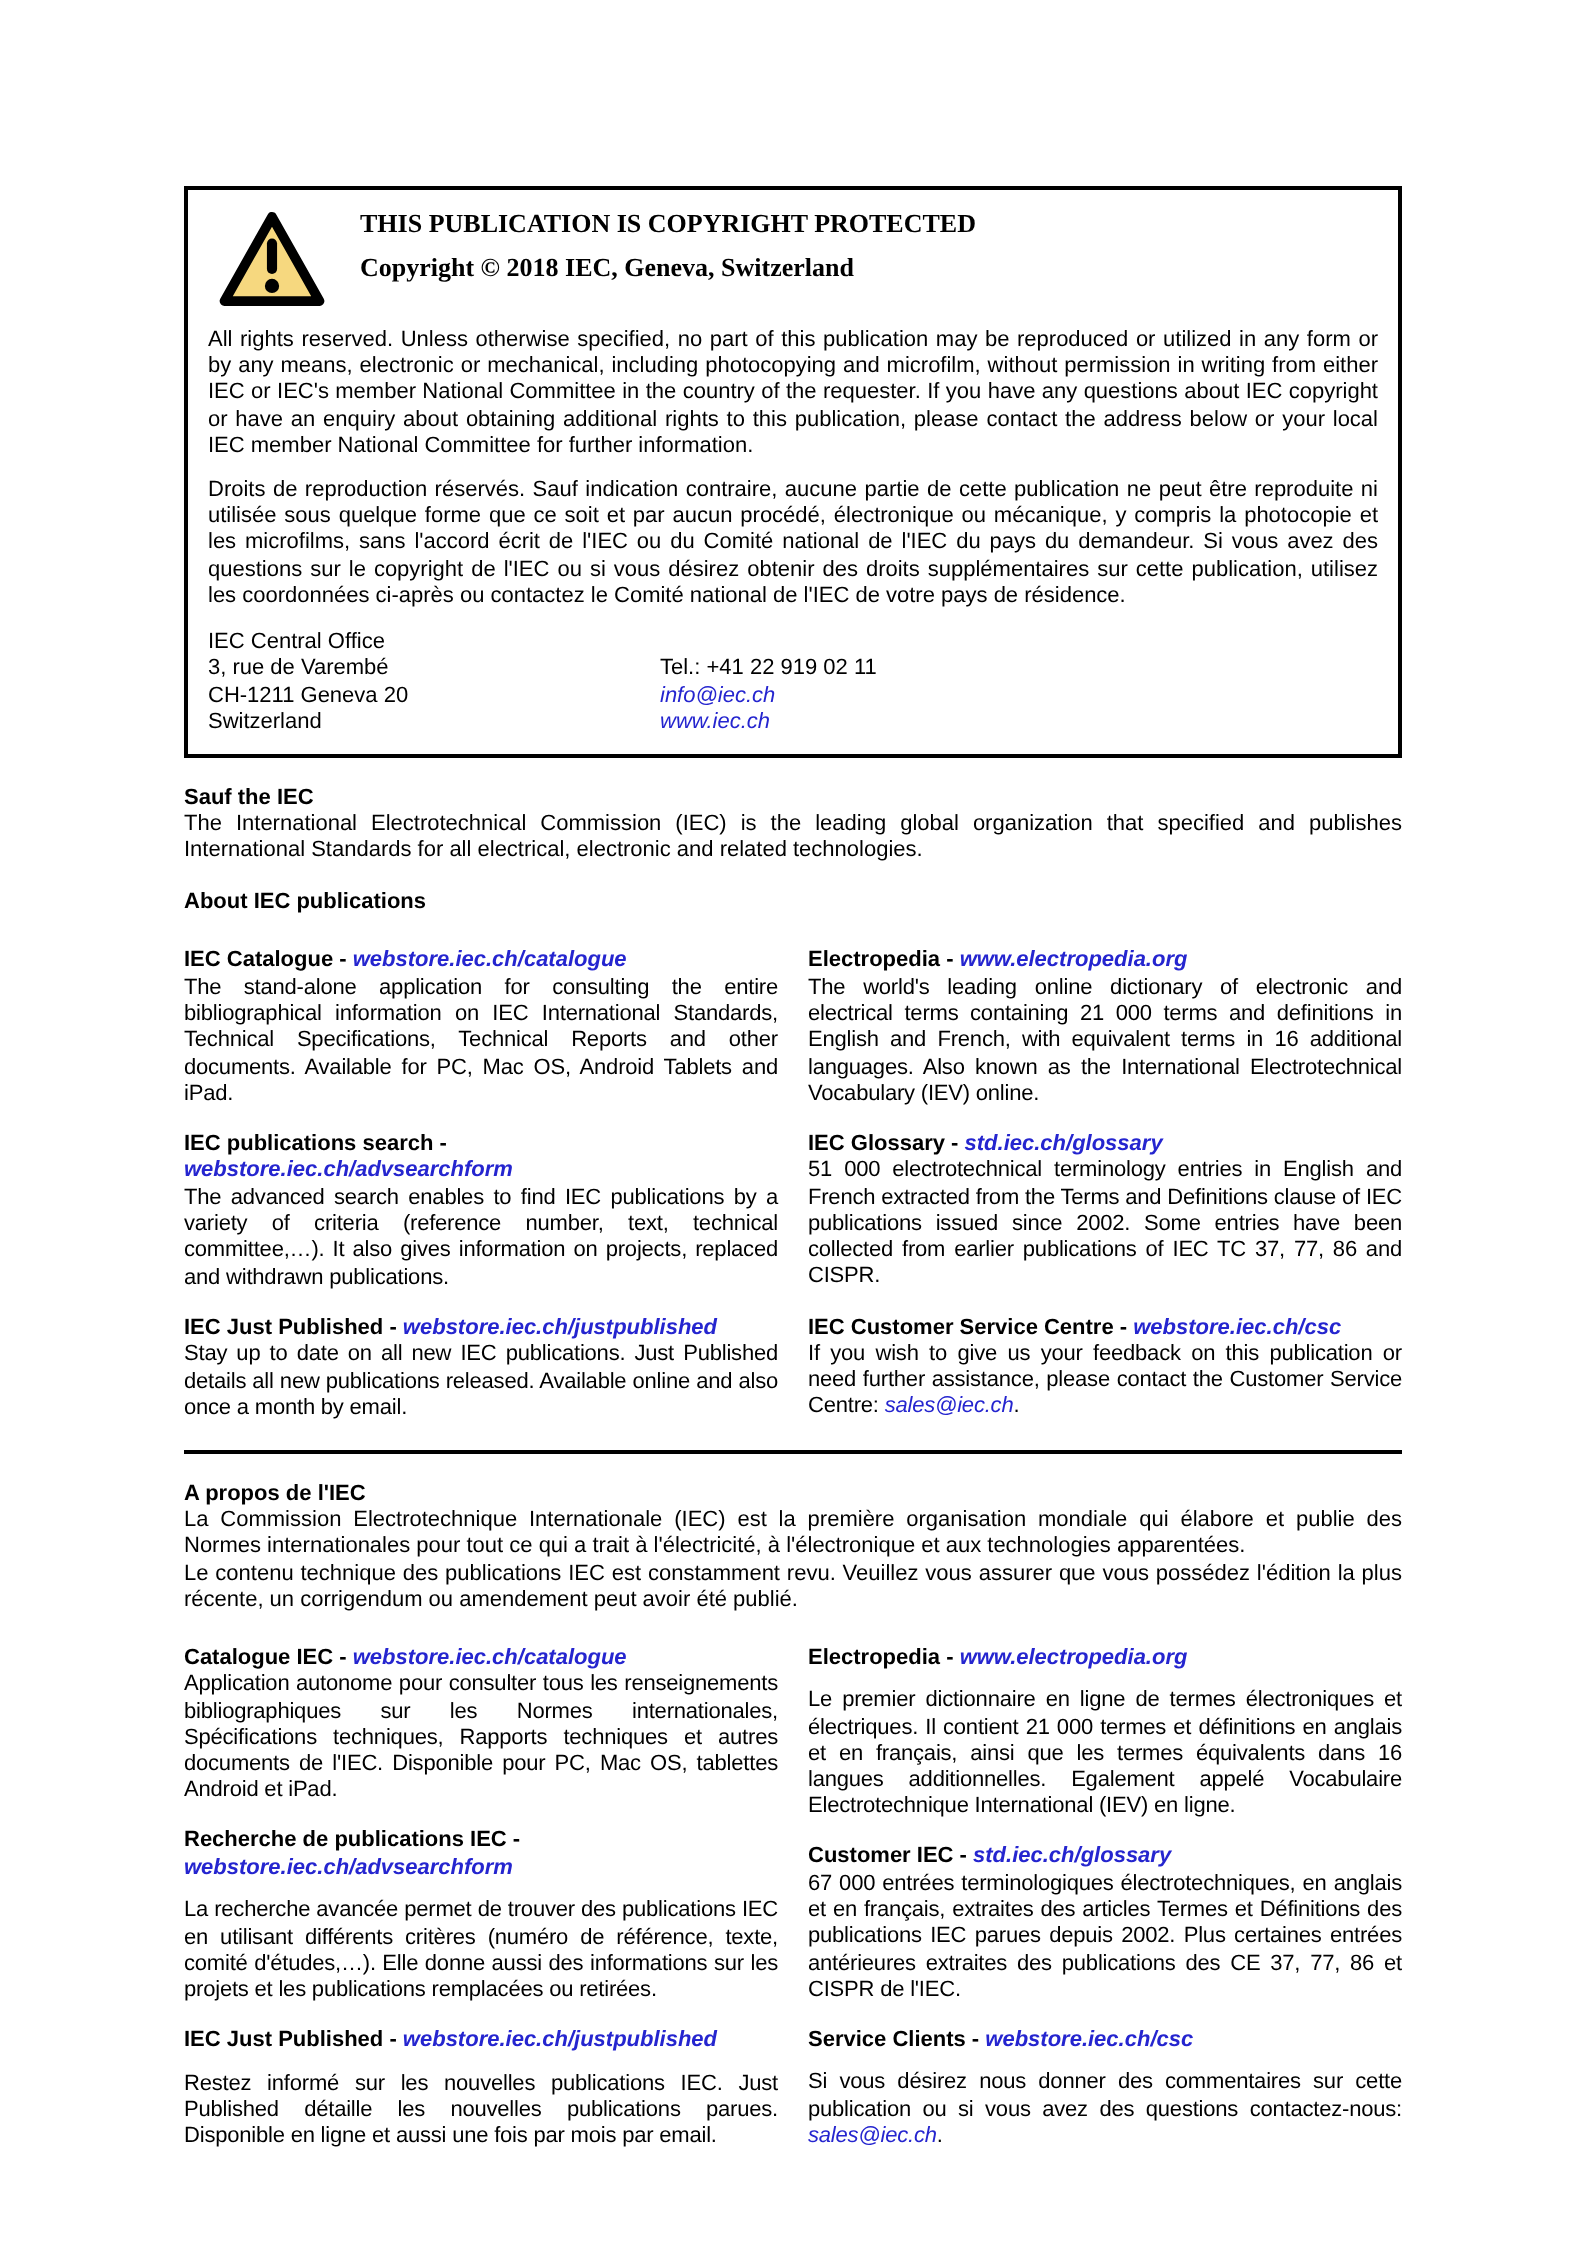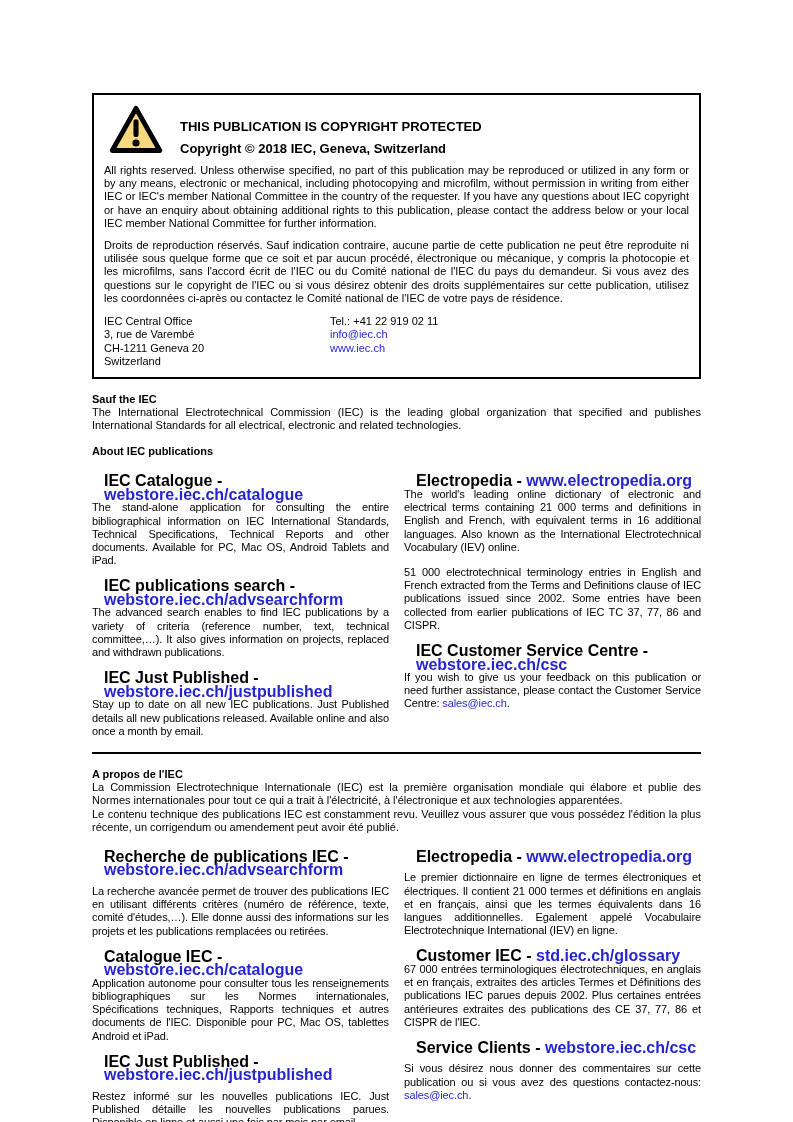"THIS PUBLICATION IS COPYRIGHT PROTECTED" .box-header { align-items: flex-end -> flex-start; font-family: none -> Liberation Serif, serif }
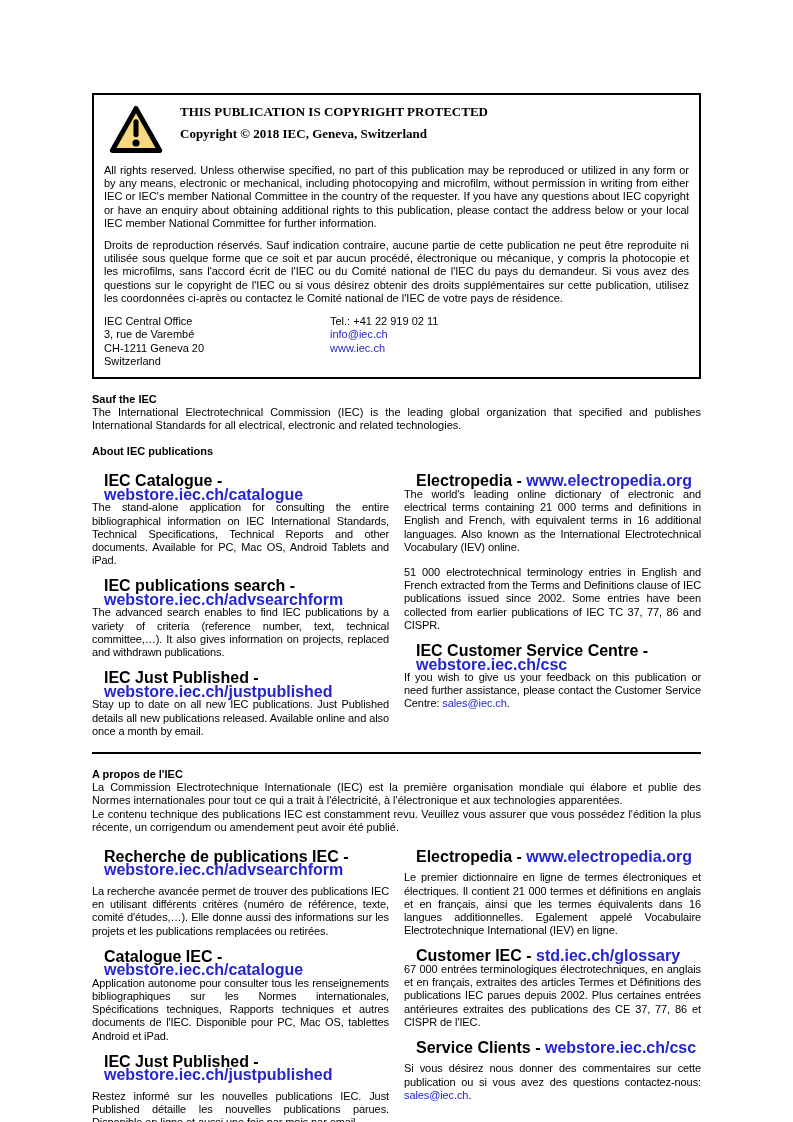"IEC Central Office" .contact { align-items: none -> flex-end }
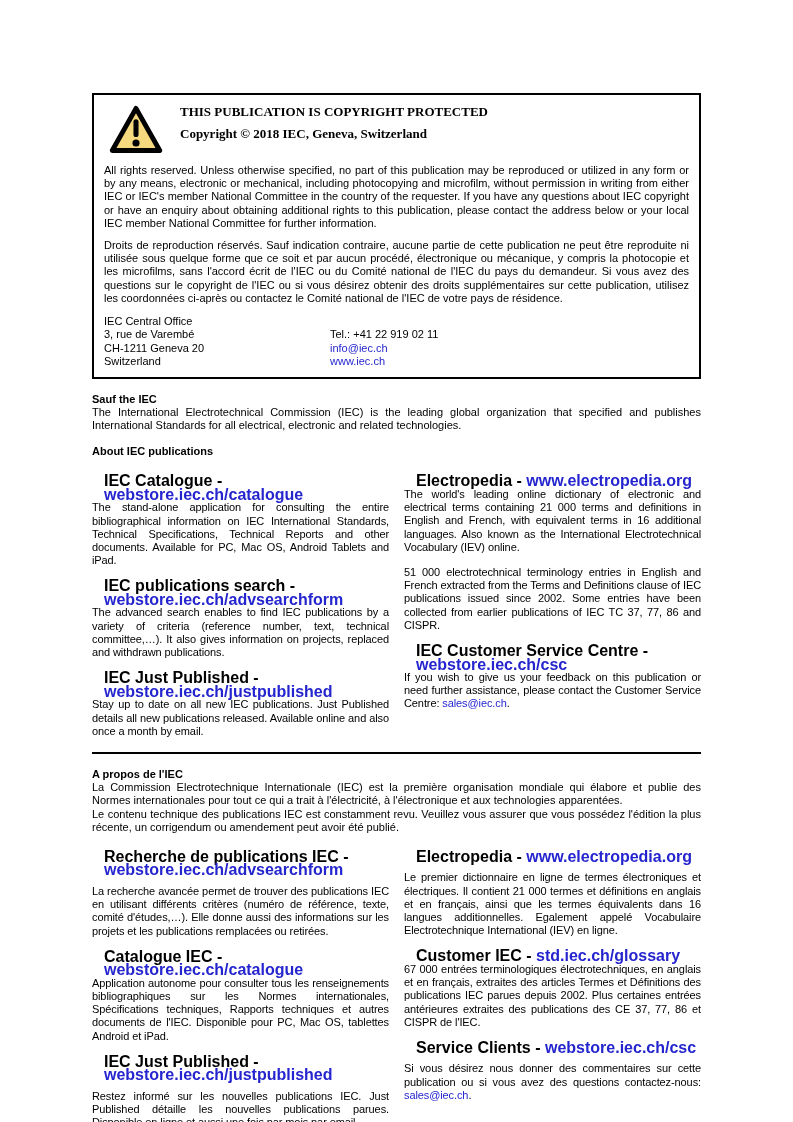"info@iec.ch" .contact a, .pub-link, .email-link { font-style: none -> italic }
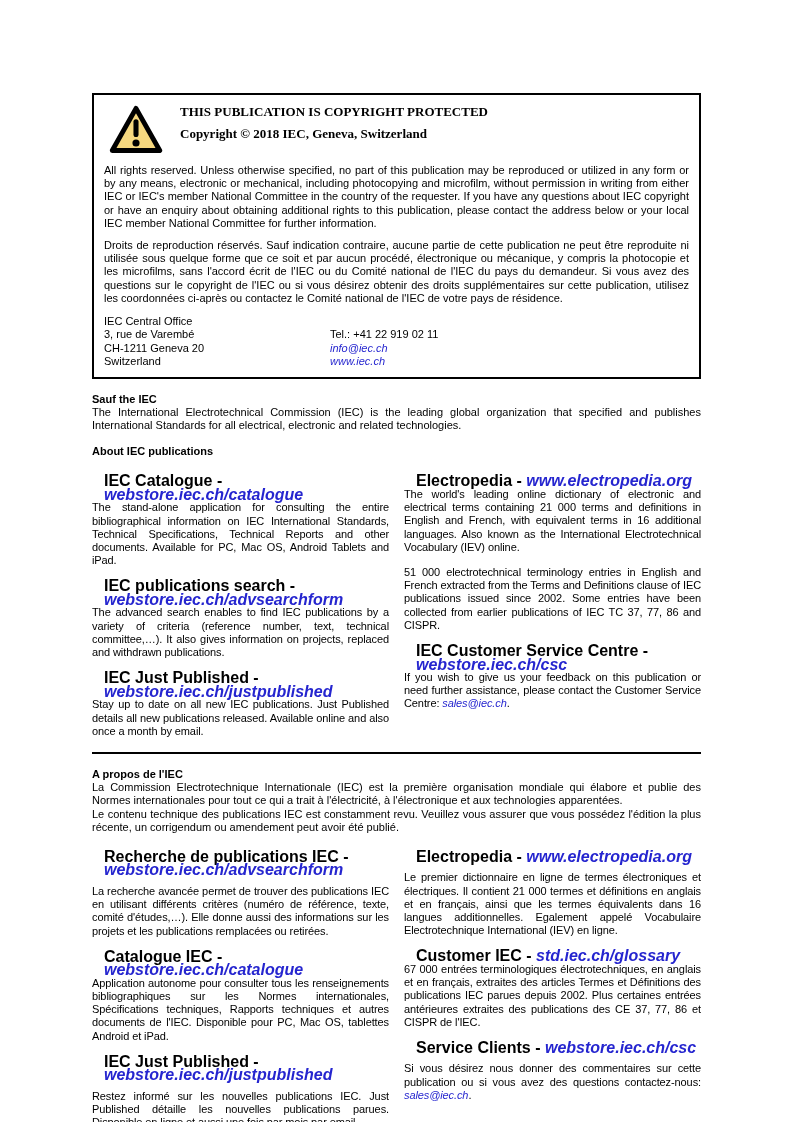"IEC Catalogue -" .pub-heading { font-size: 16px -> 11px; margin-left: 12px -> none }
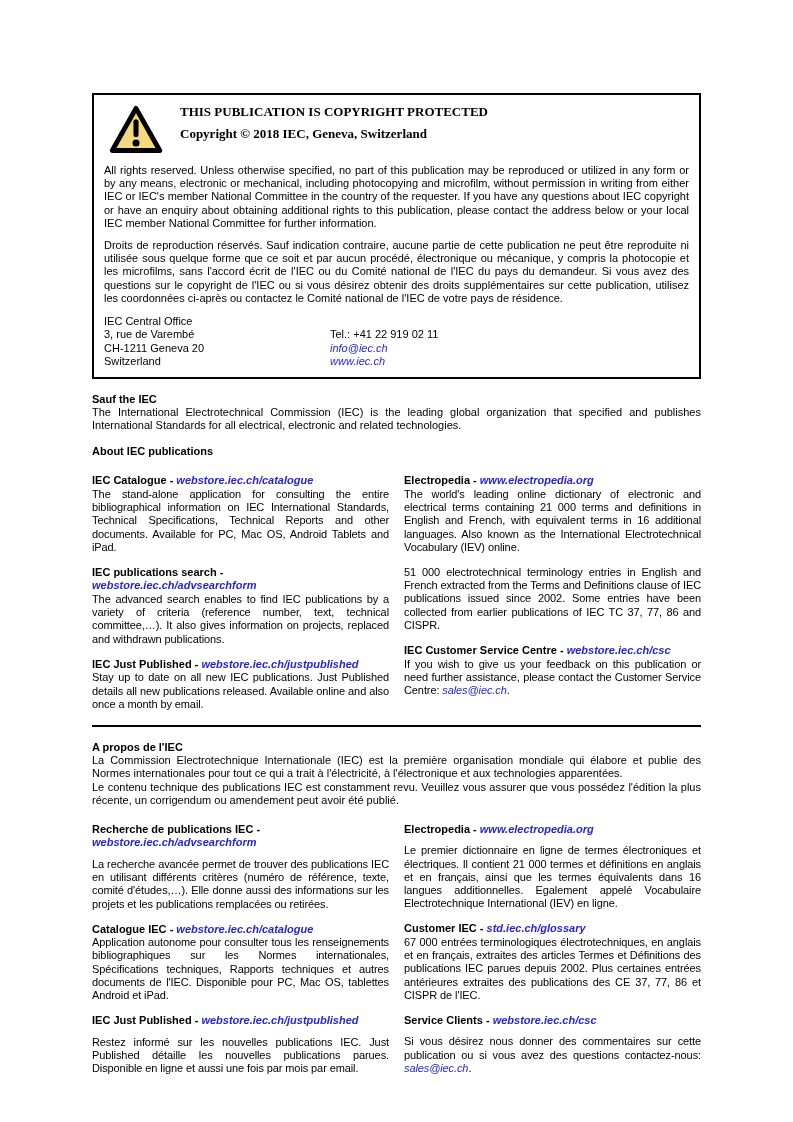"IEC Glossary - std.iec.ch/glossary" div.pub-heading { html: none -> <div><span>IEC Glossary</span> - <a>std.iec.ch/glossary</a></div> }
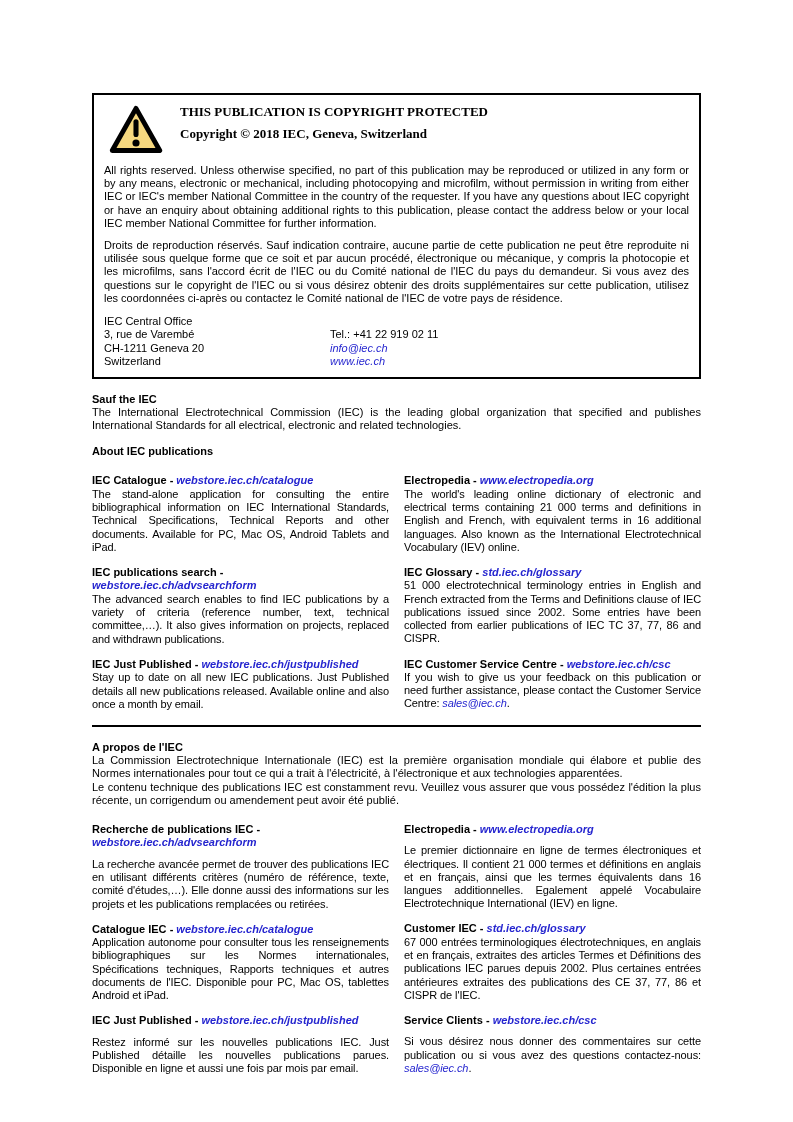"Recherche de publications IEC -" div.pub-item { order: before "Catalogue IEC -" -> after "Catalogue IEC -" }
